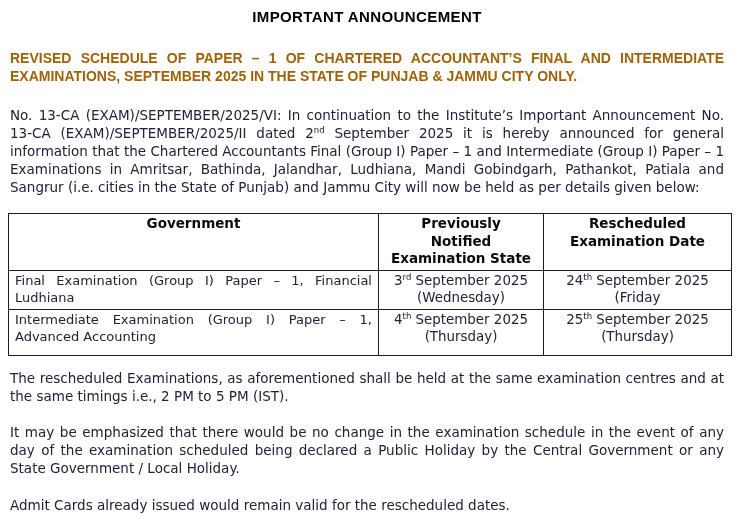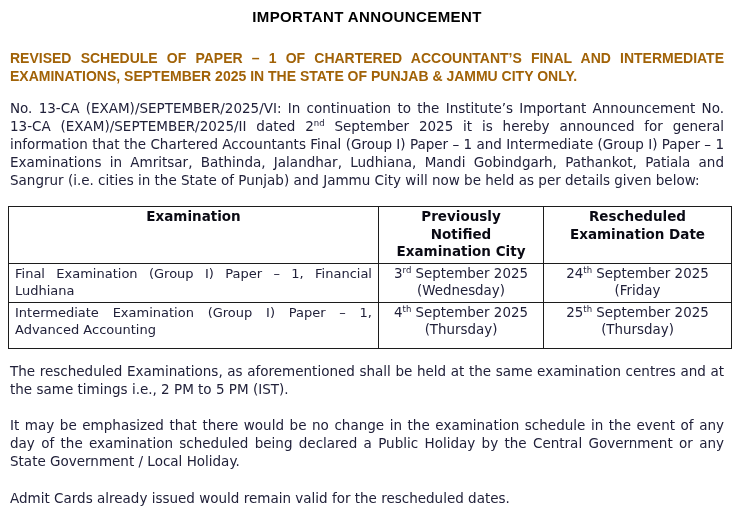"No. 13-CA (EXAM)/SEPTEMBER/2025/VI: In" .intro { margin-top: 14px -> 21px }
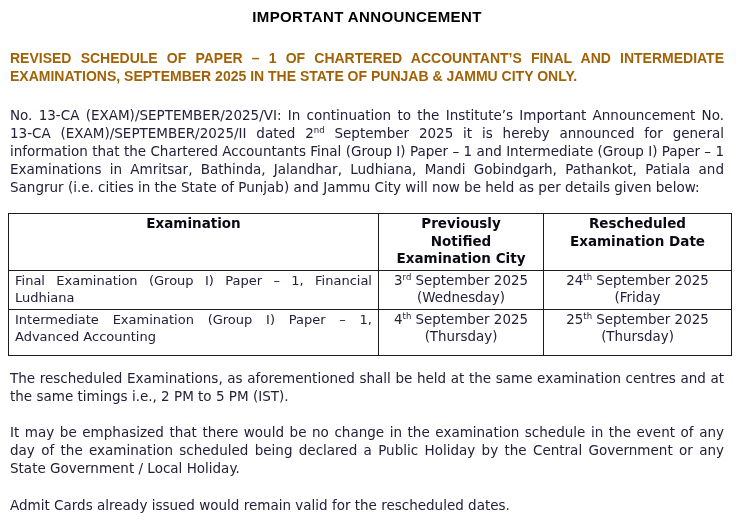"Examination" th { text: Examination -> Government }
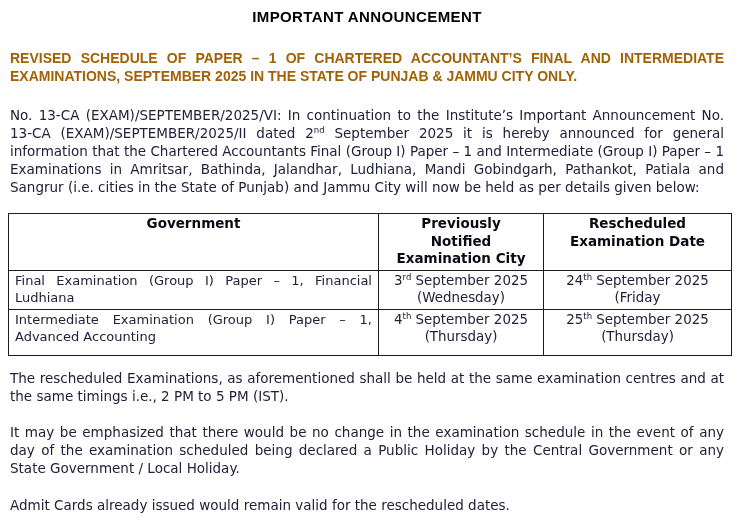"Previously" th { text: City -> State }
